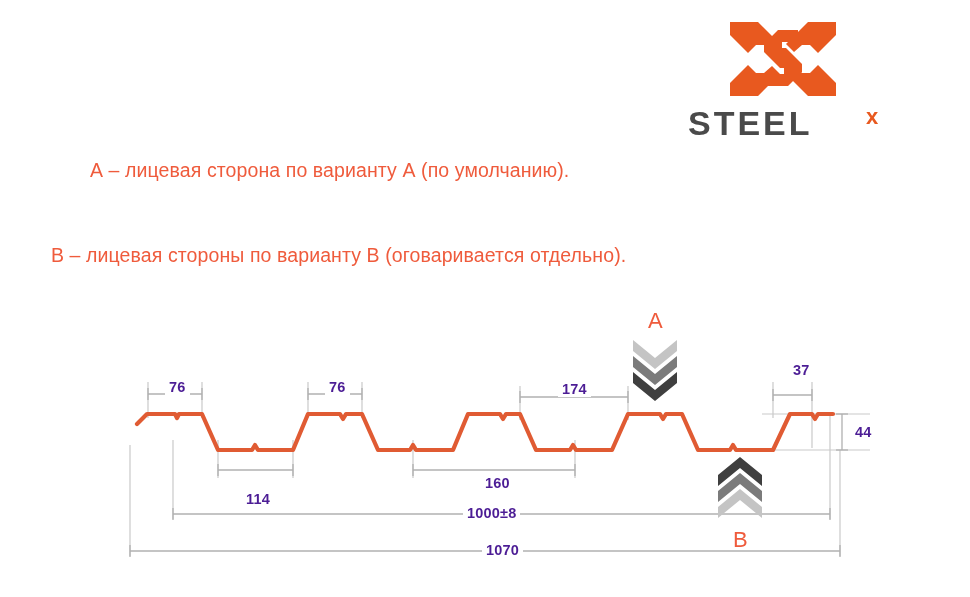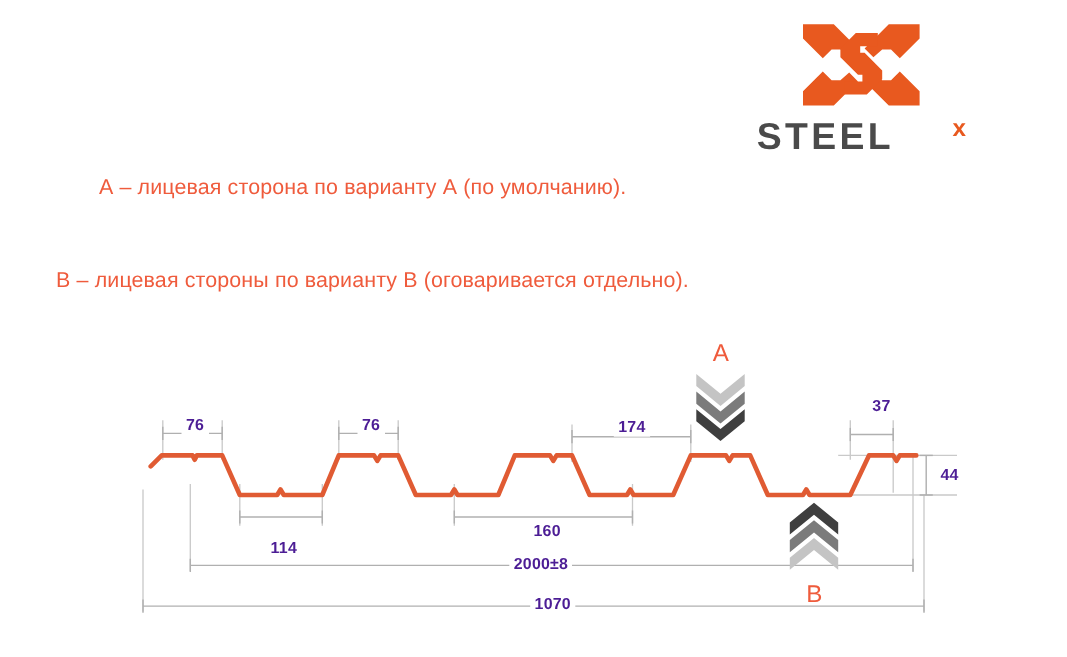"2000±8" div.dim-label { text: 2000 -> 1000 }
